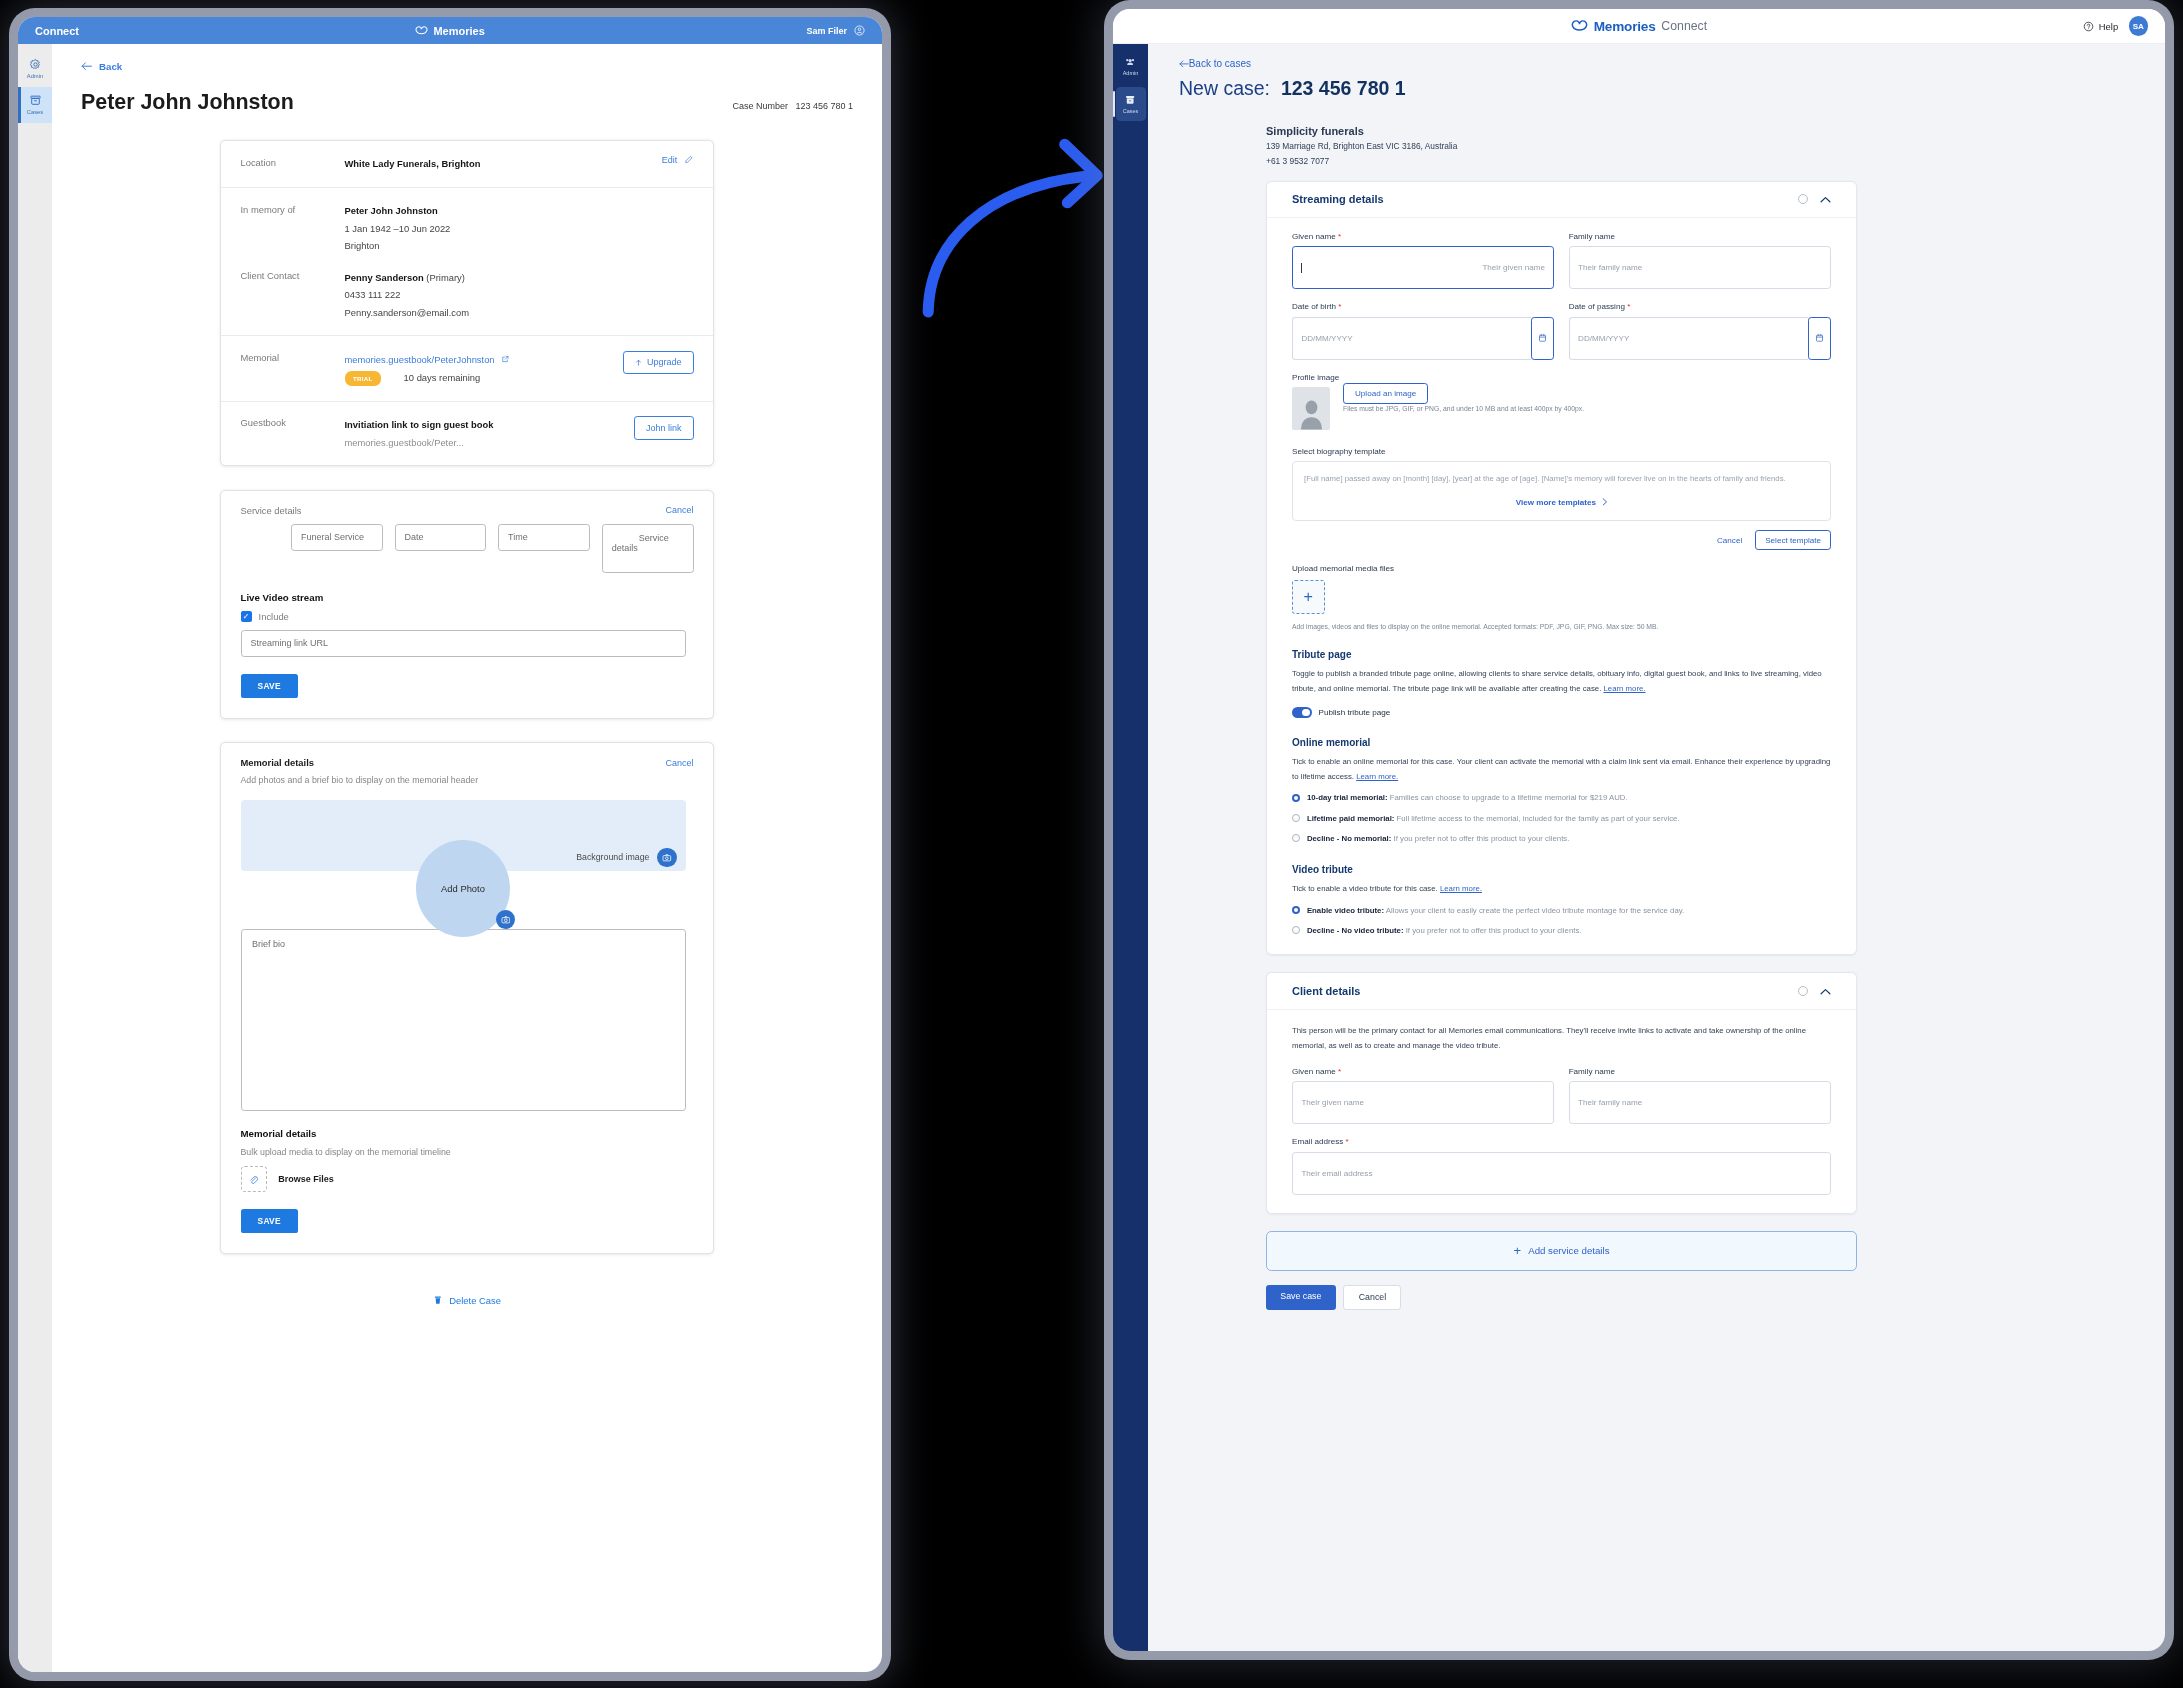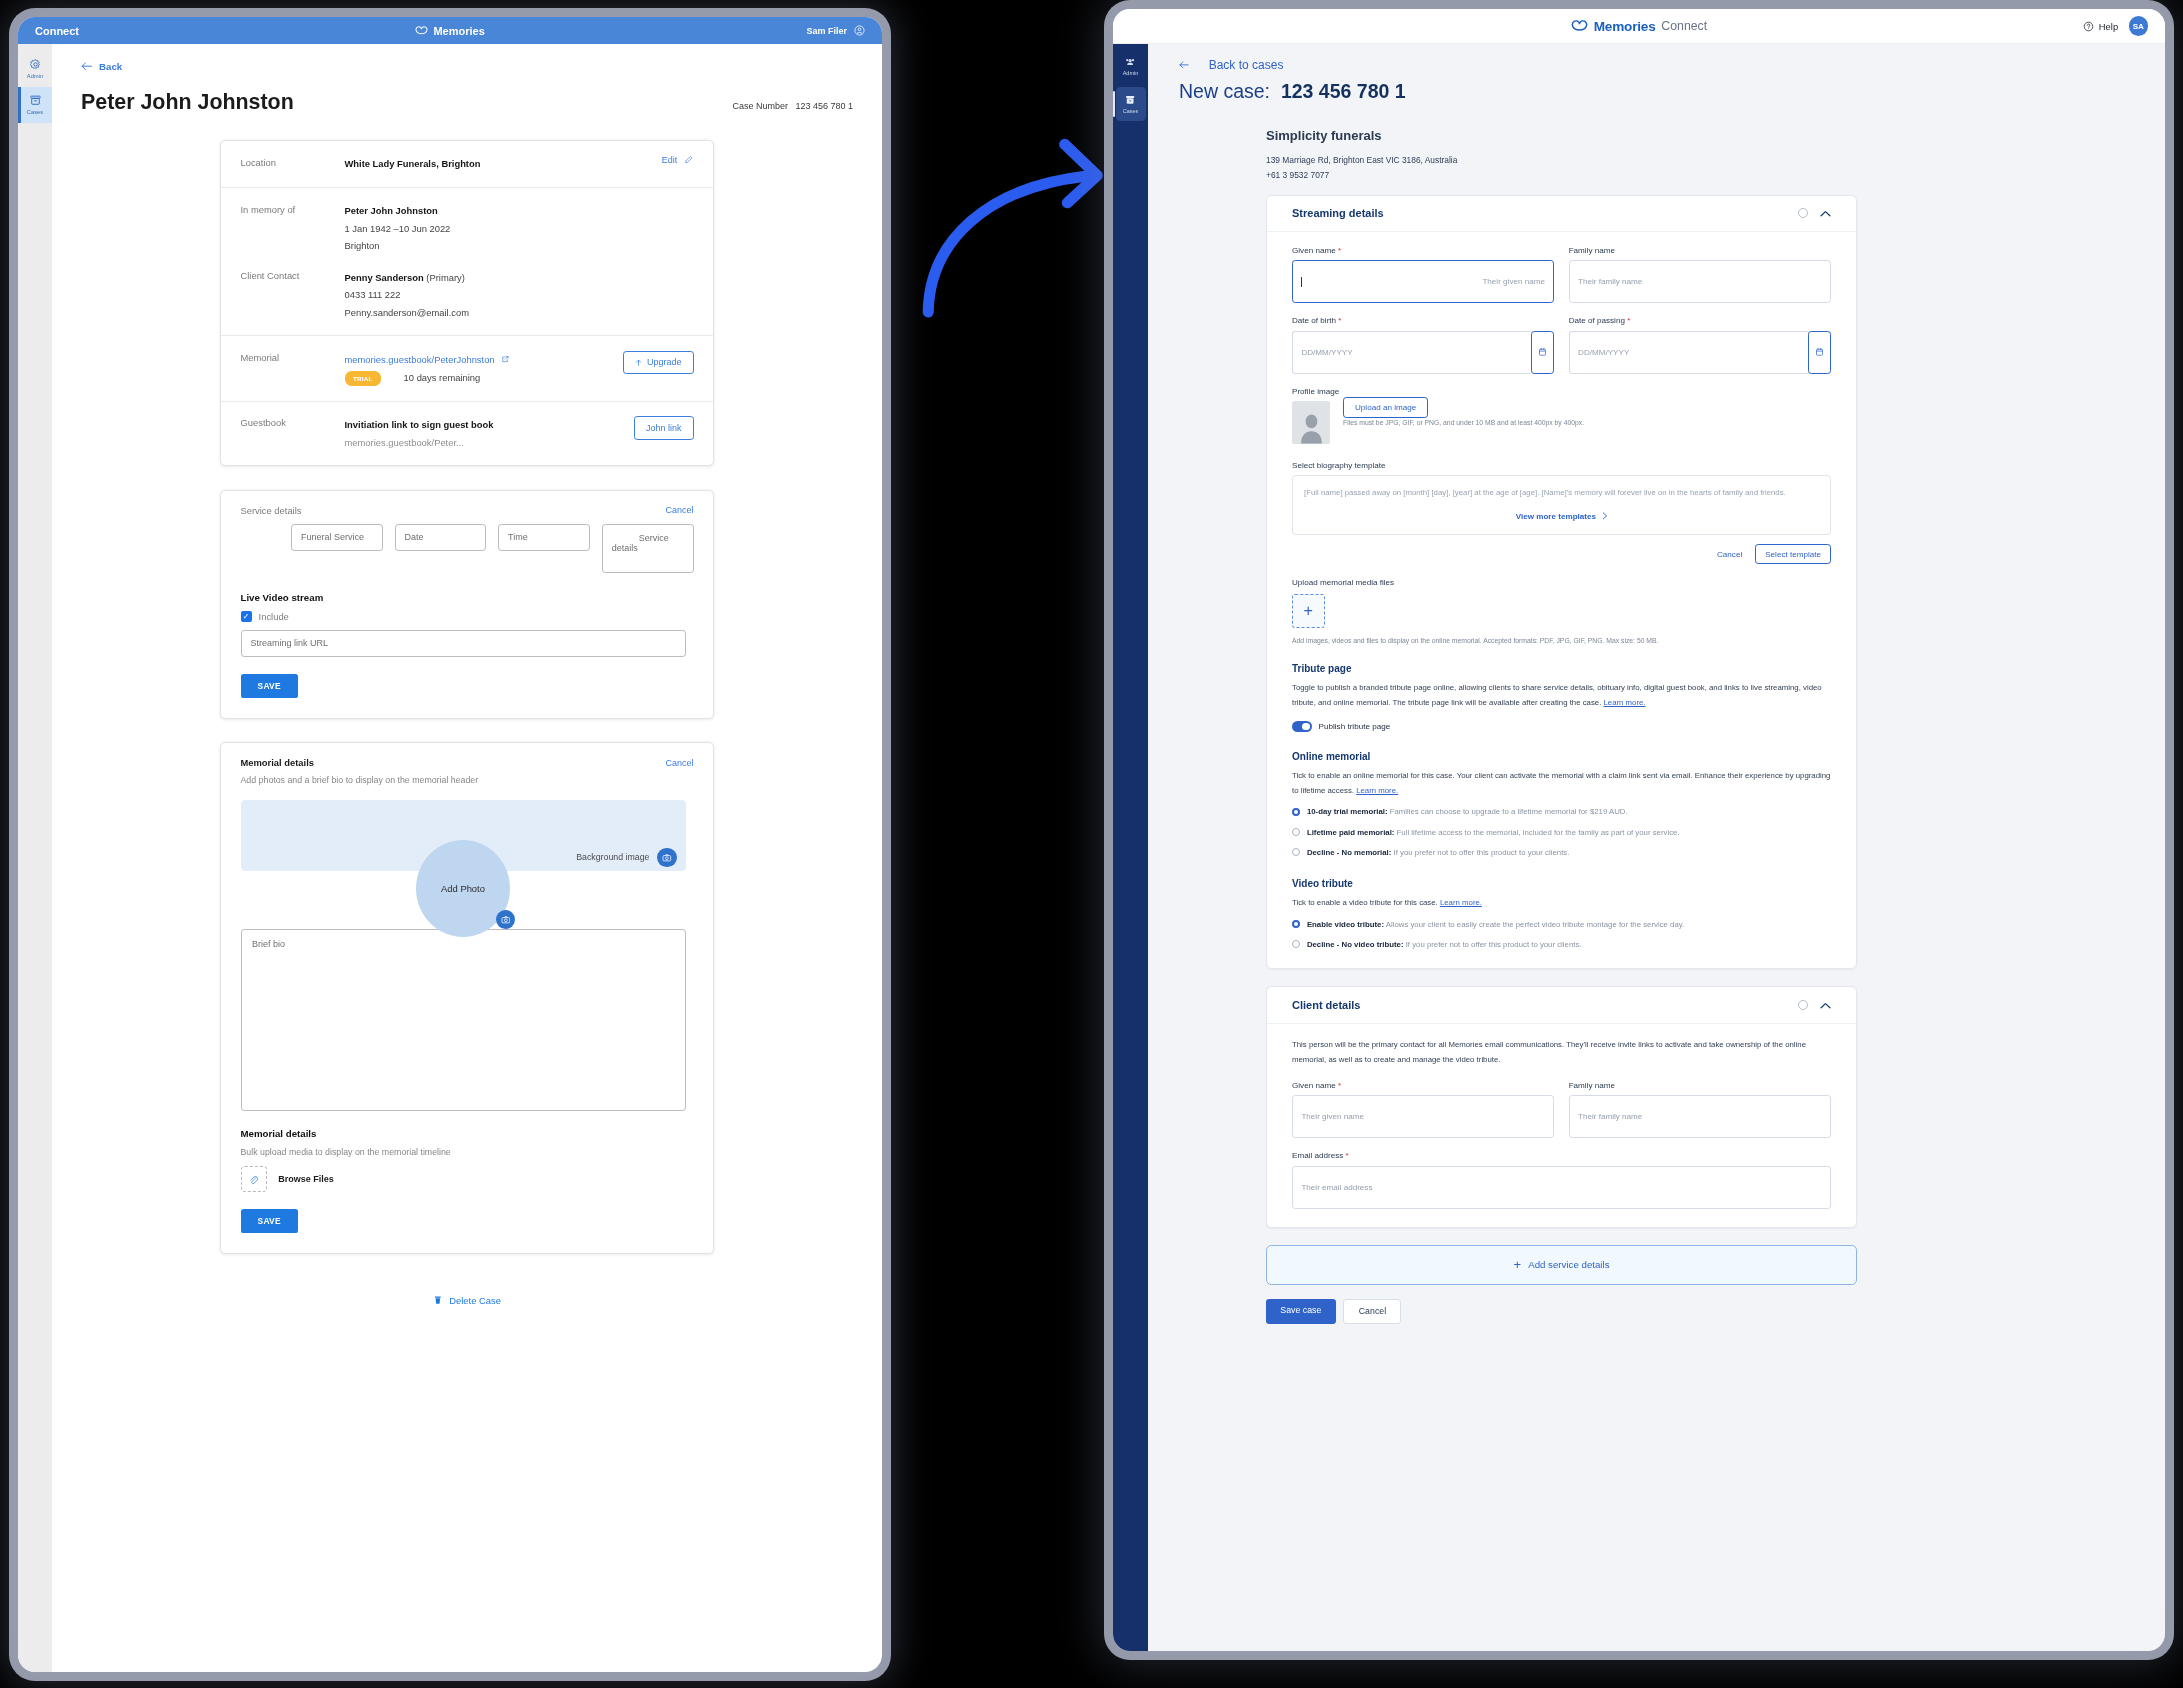"Back to cases" .rp-back { font-size: 12px -> 10px; gap: 20px -> 0 }
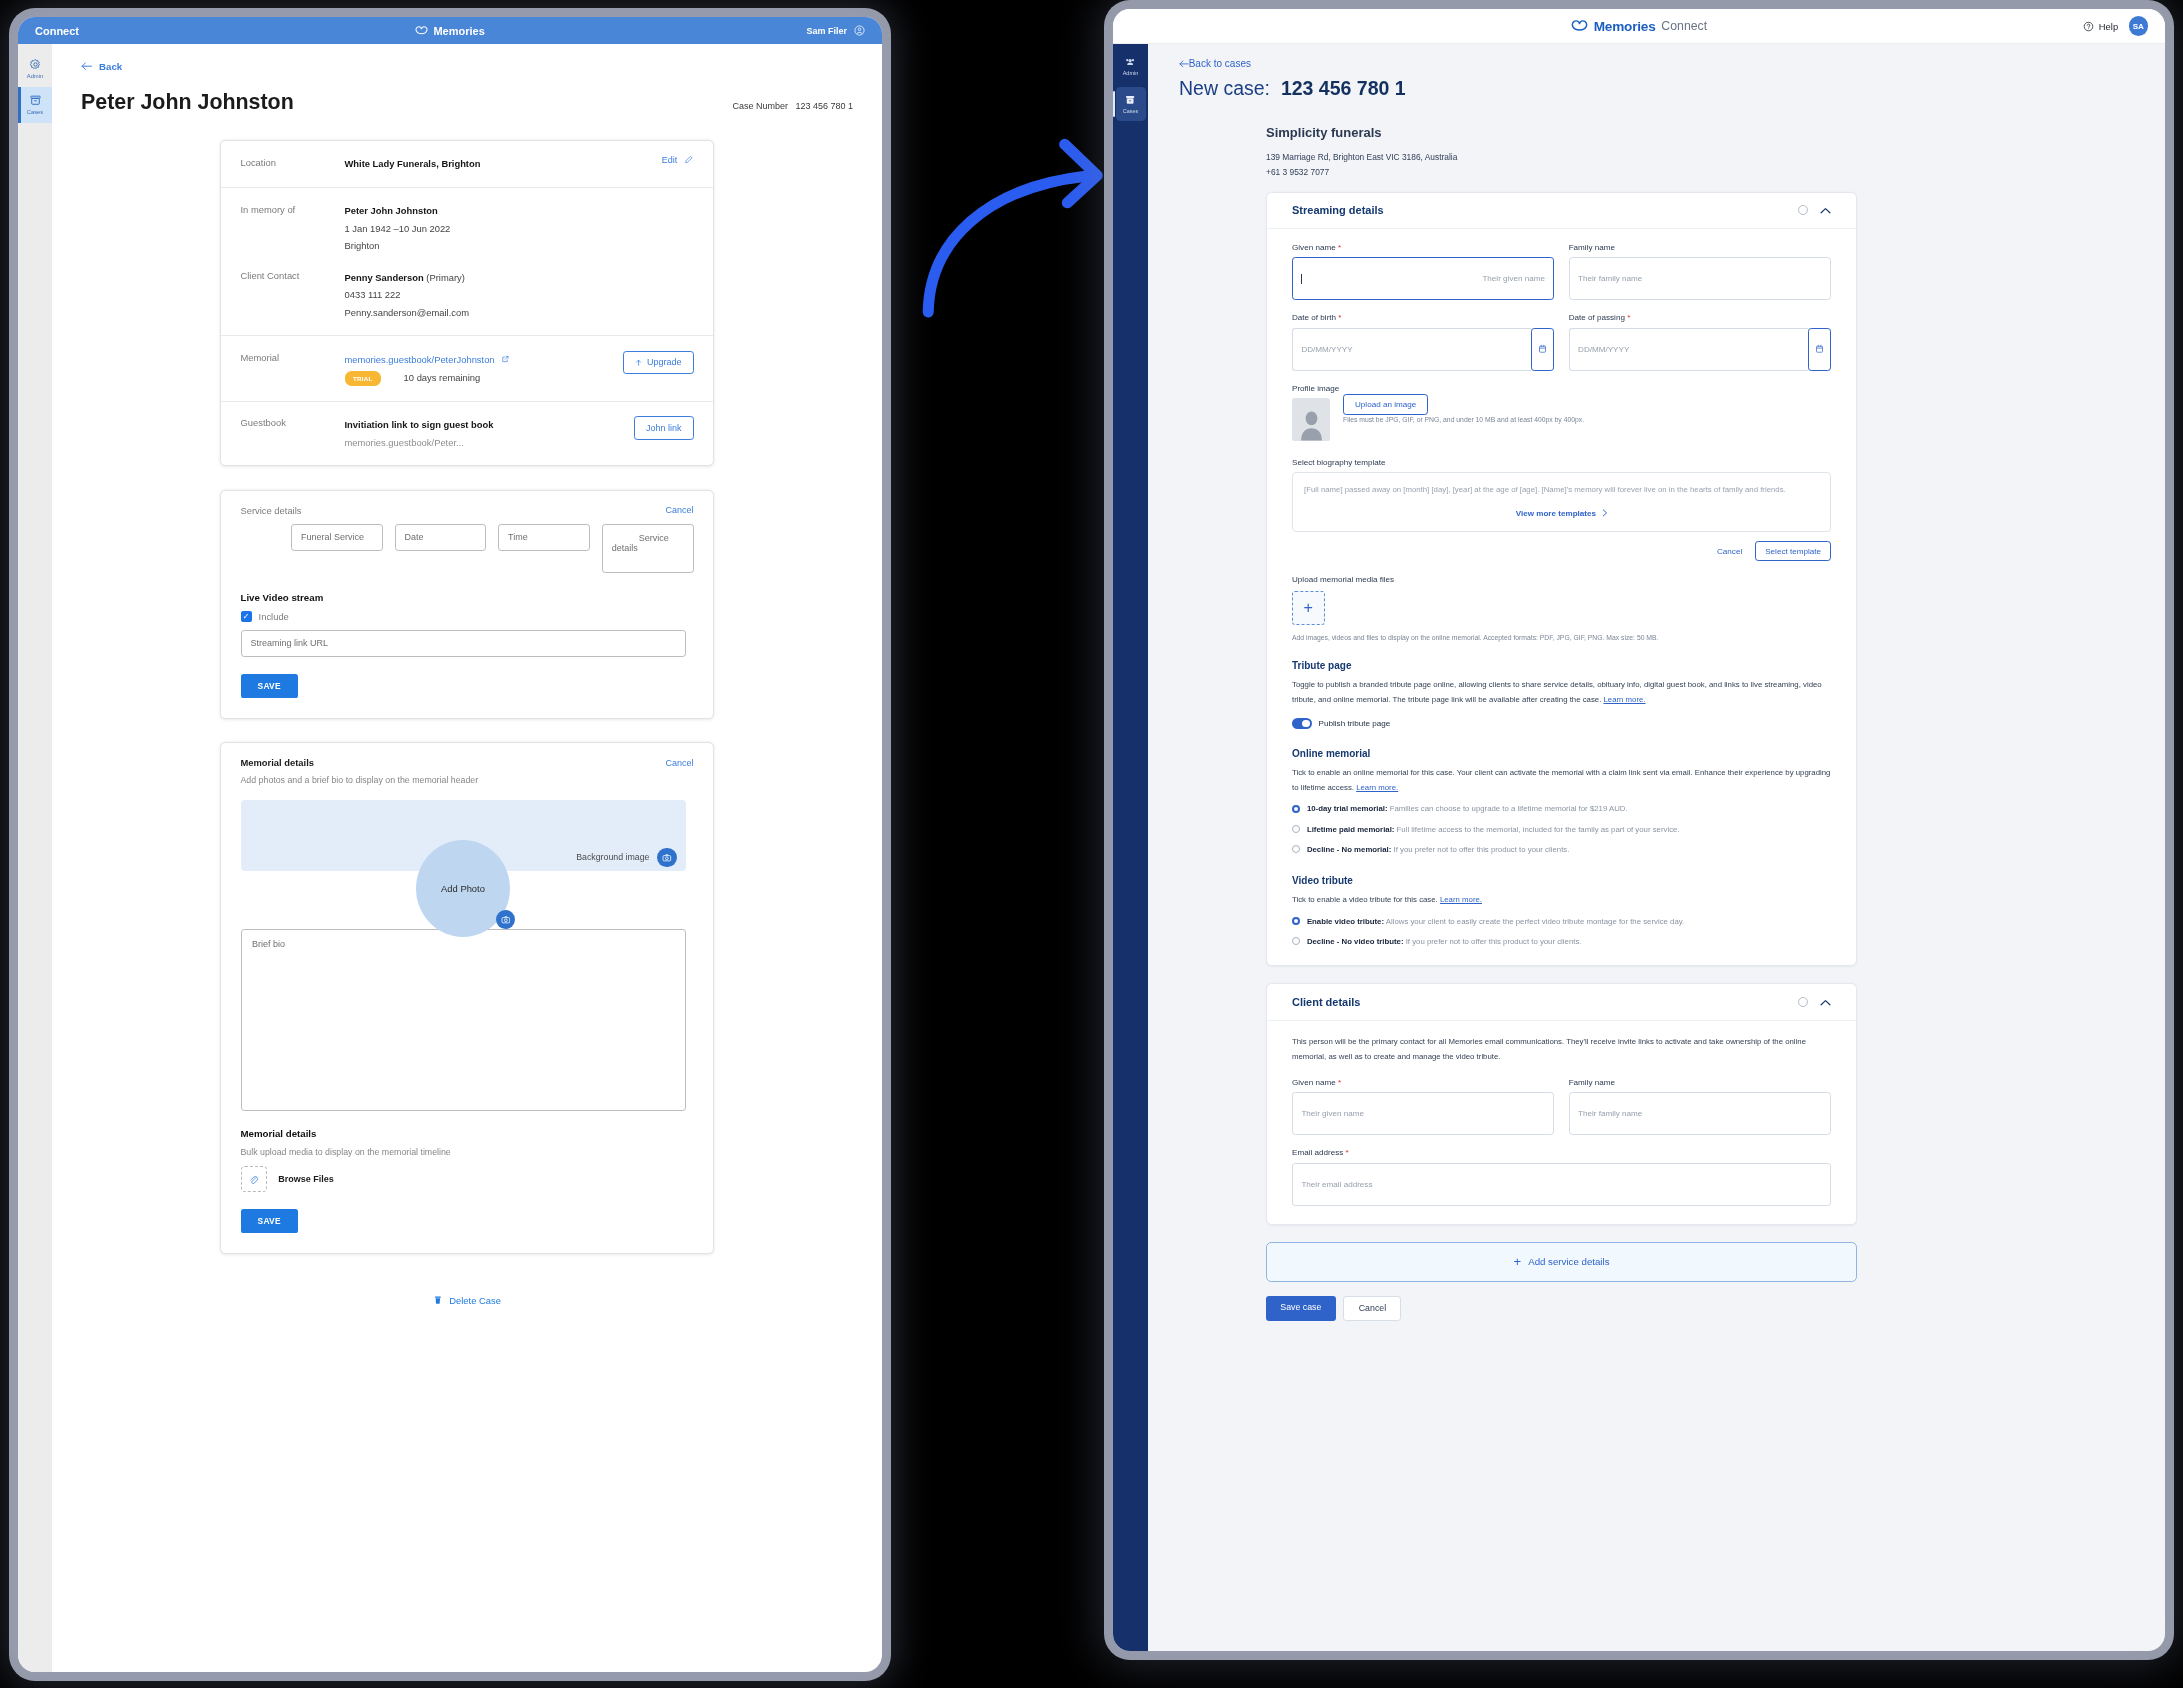"Simplicity funerals" .rp-org .name { font-size: 13px -> 11px; margin-bottom: 12px -> 4px }
